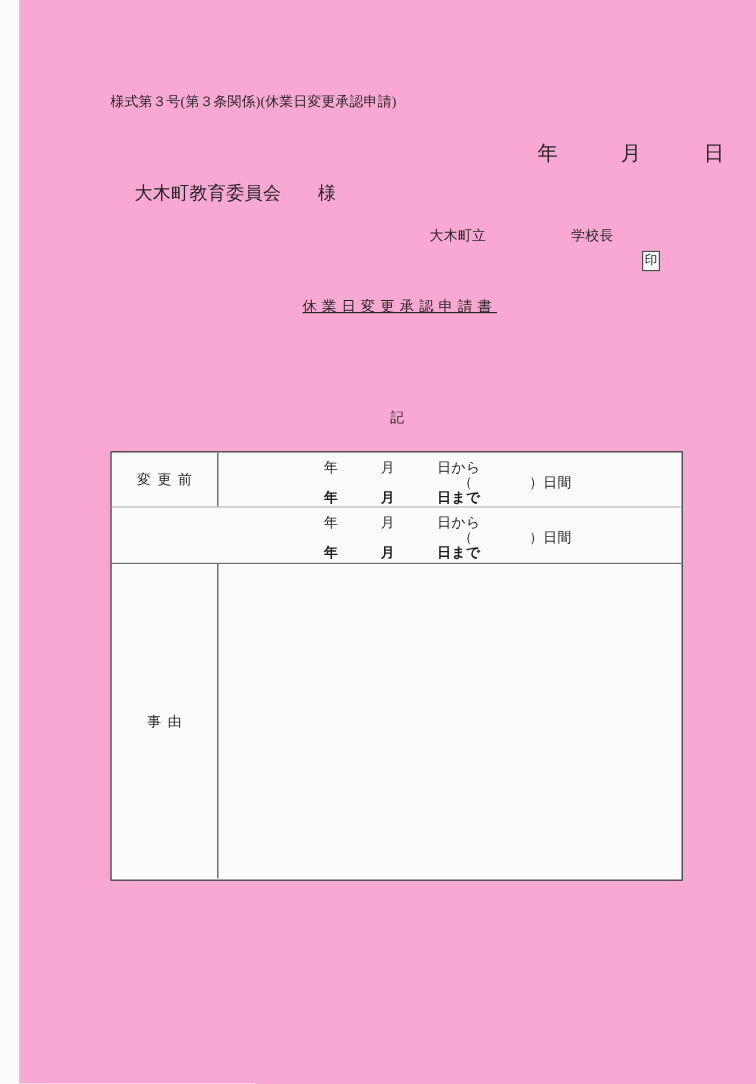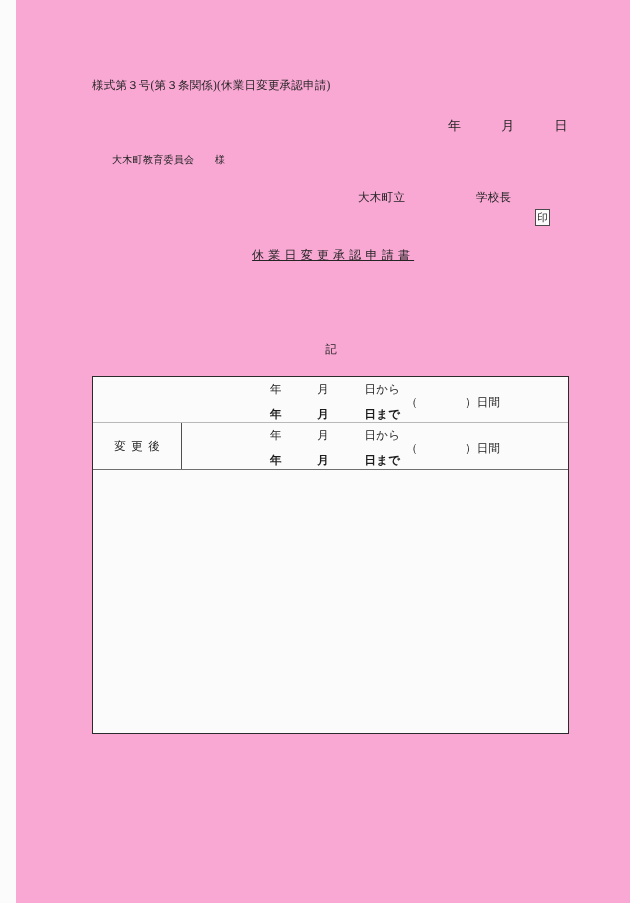"年 月 日" .date-line { font-size: 13px -> 17px }
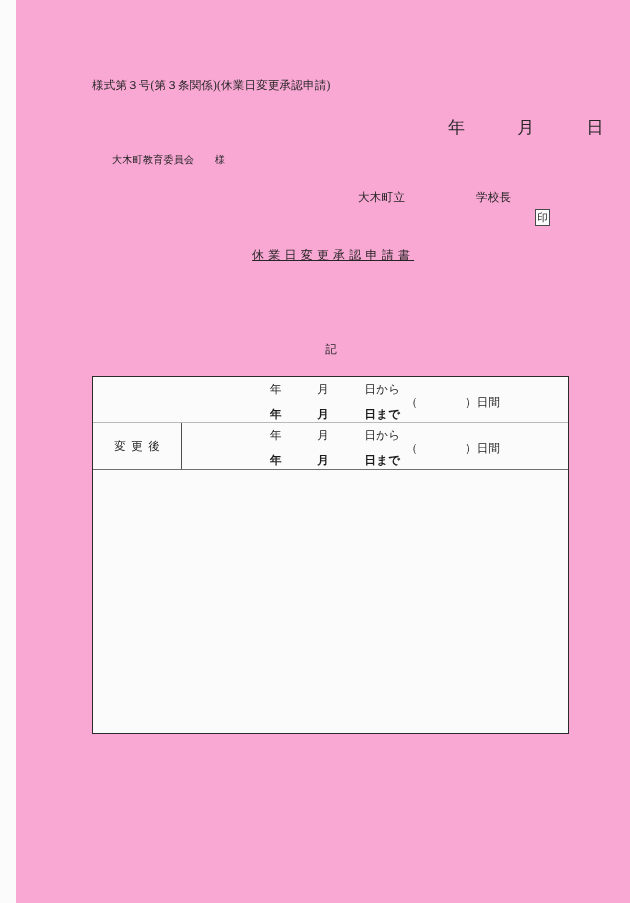"大木町教育委員会 様" .addressee { font-size: 10px -> 15px }
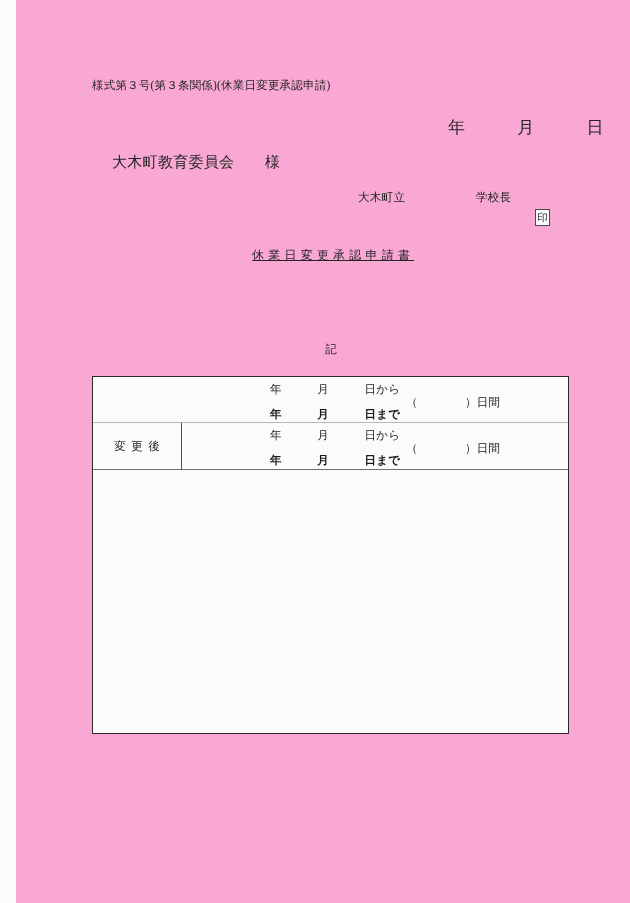"変更前" div.cell-label { html: none -> <div> <span>変更前</span> </div> }
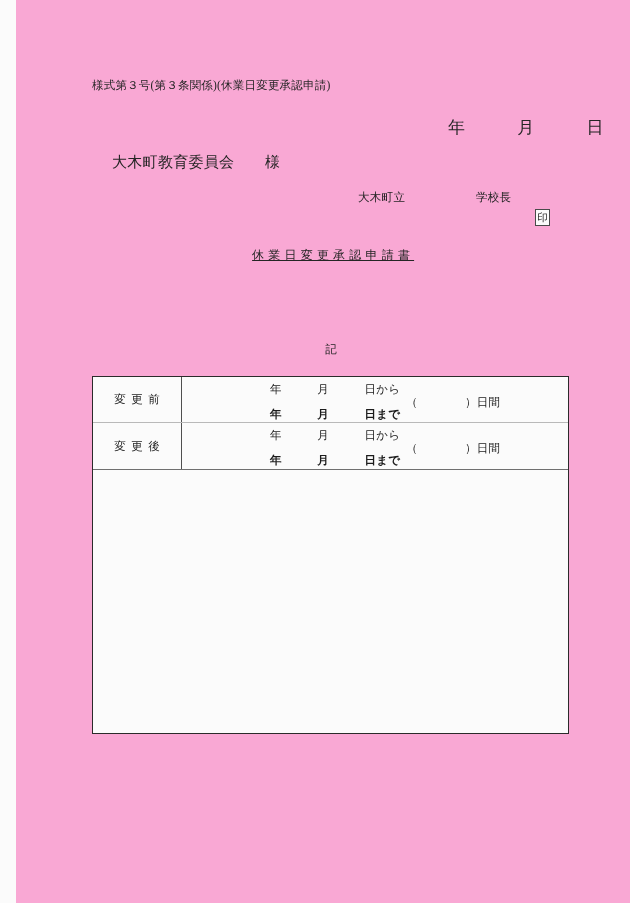"（ ）日間" .date-count { margin-left: 24px -> none }
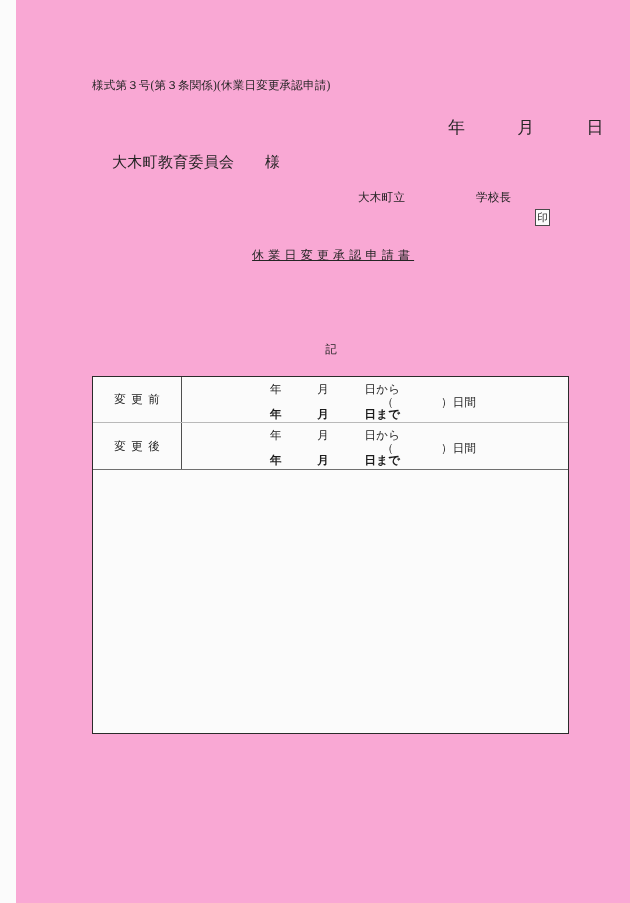"変更後" div.cell-label { html: <div> <span>変更後</span> </div> -> none }
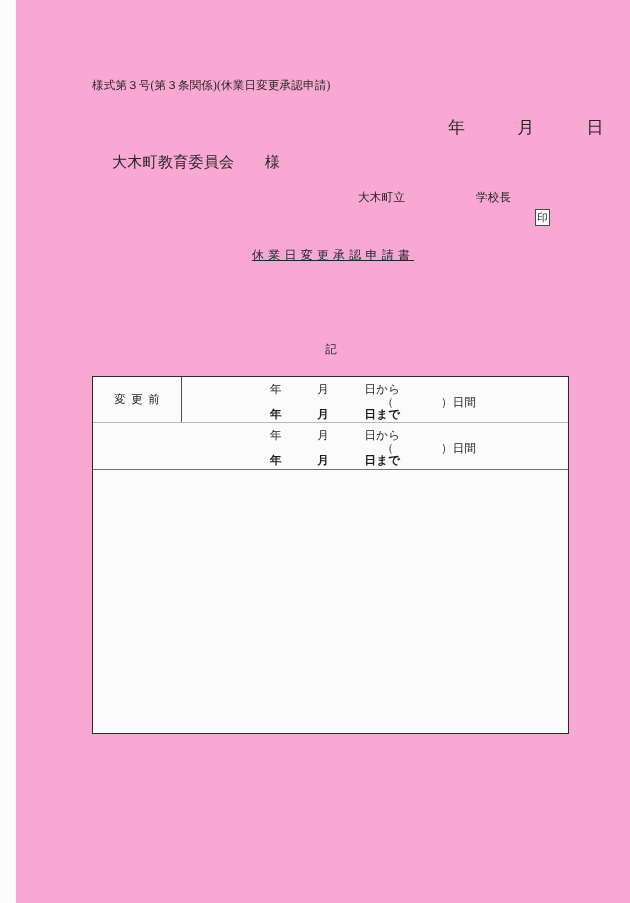"事由" div.row { html: none -> <div> <div> <span>事由</span> </div> <div></div> </div> }
